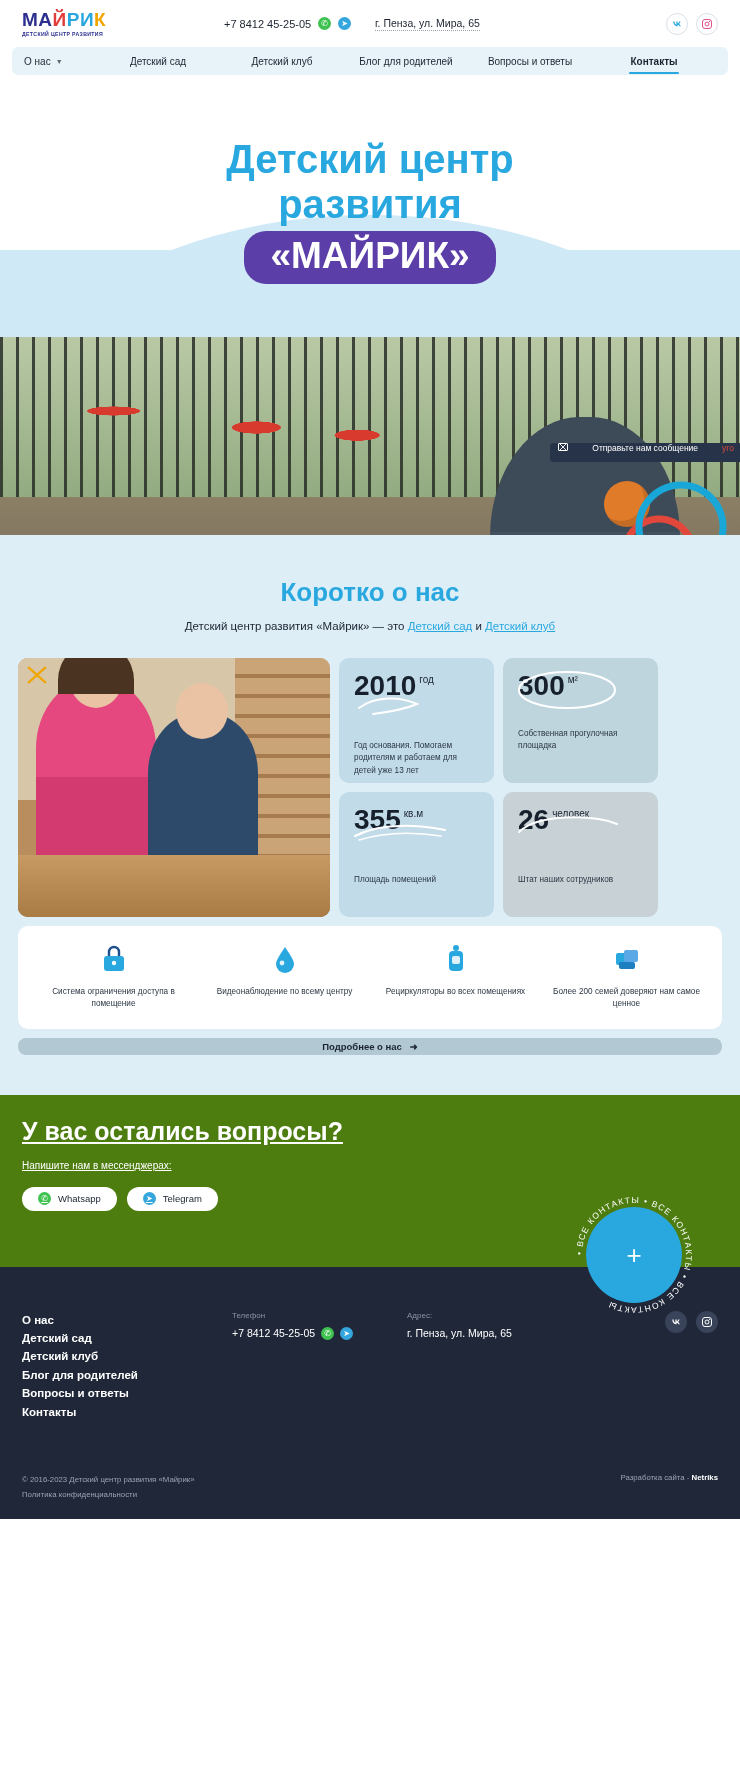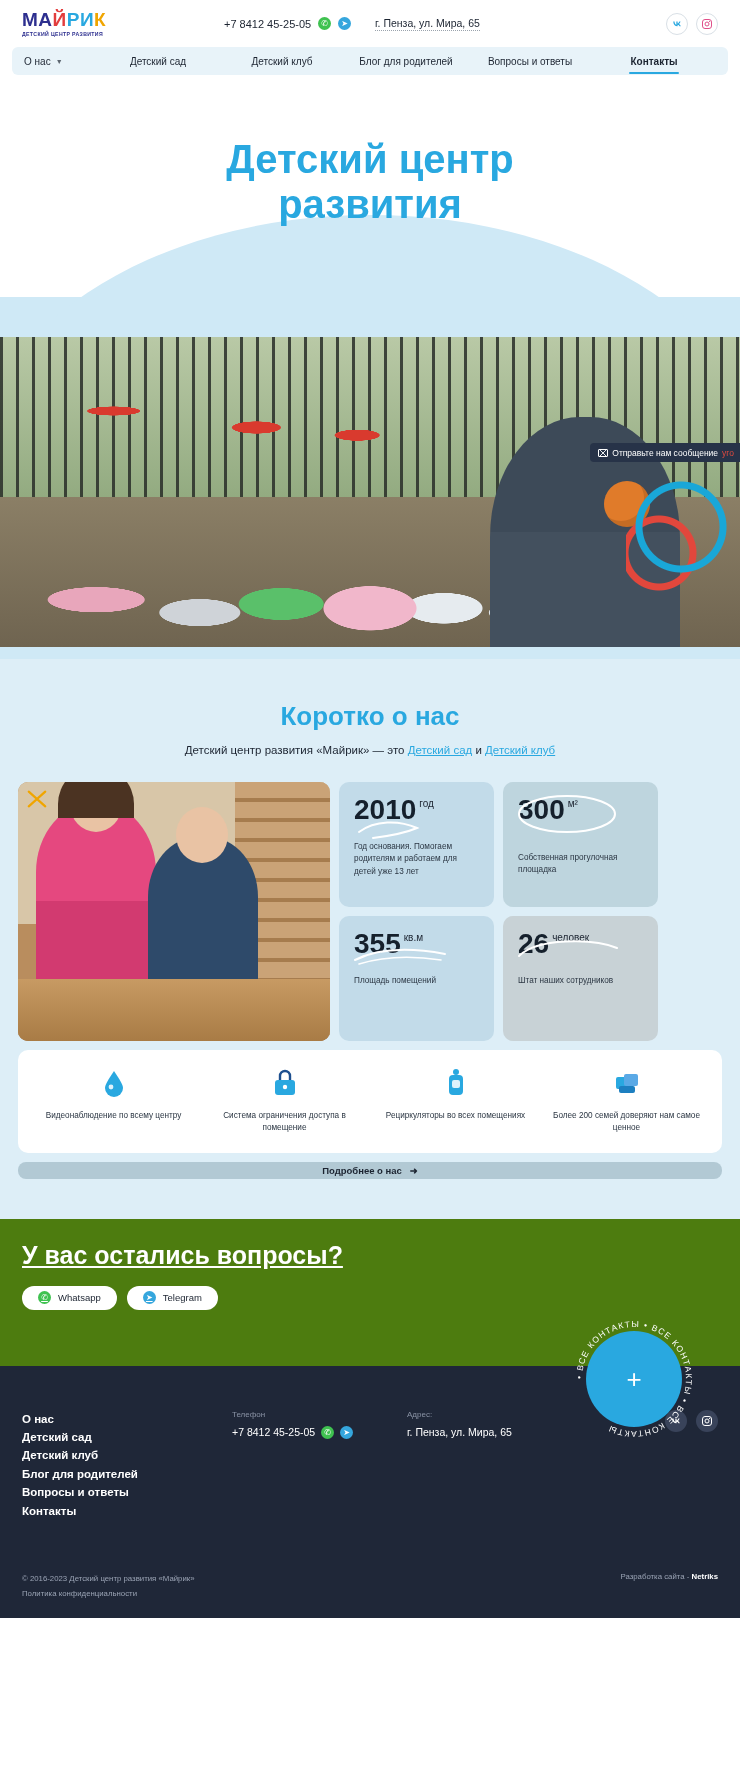"Детский центр" .hero { height: 584px -> 460px }
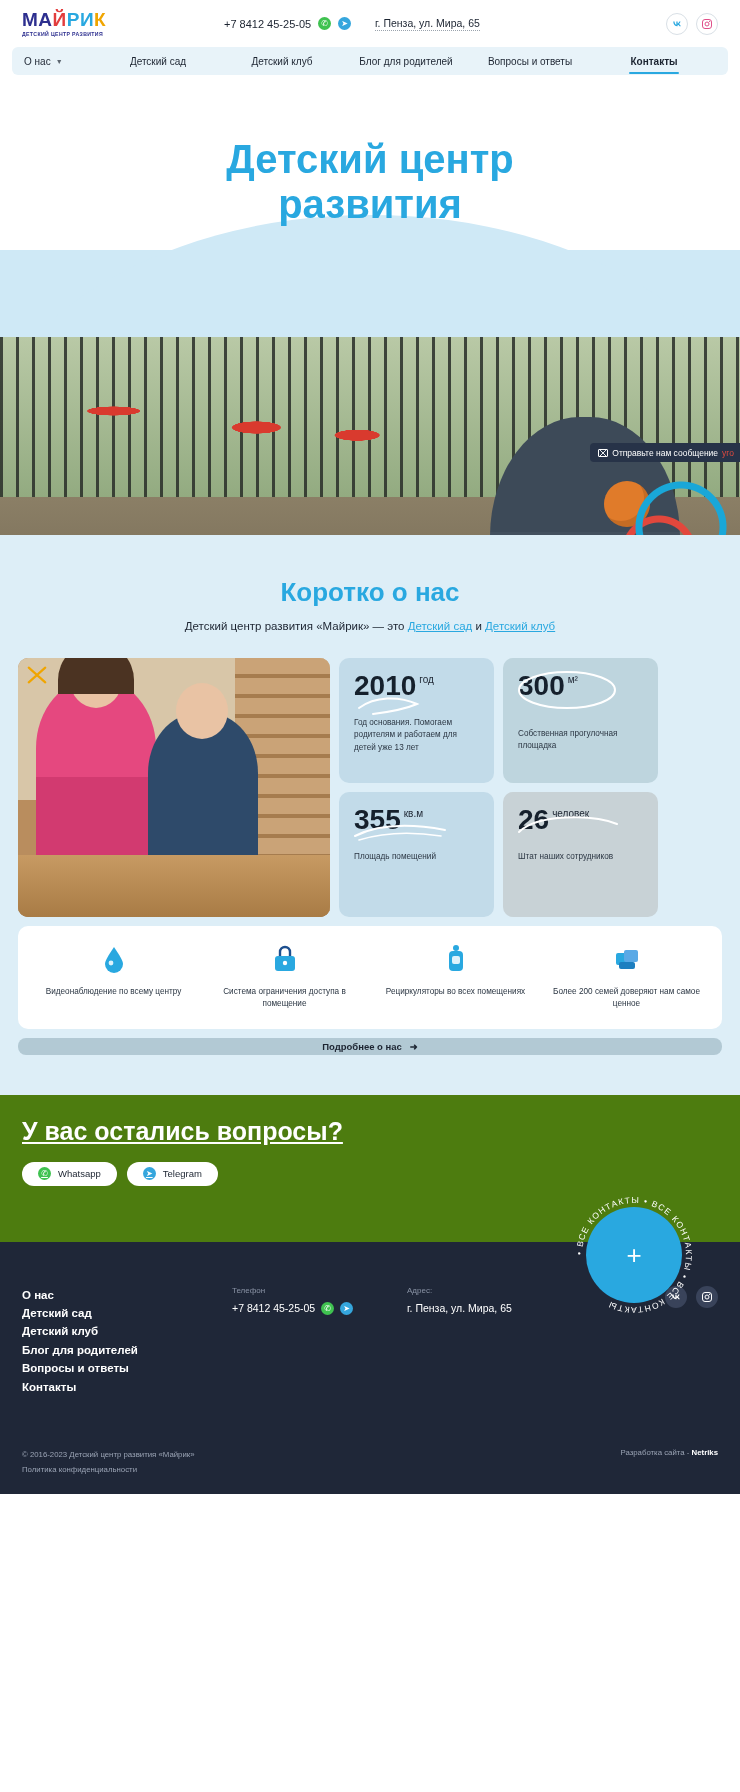"«МАЙРИК»" div.hero-badge { html: none -> <div>«МАЙРИК»</div> }
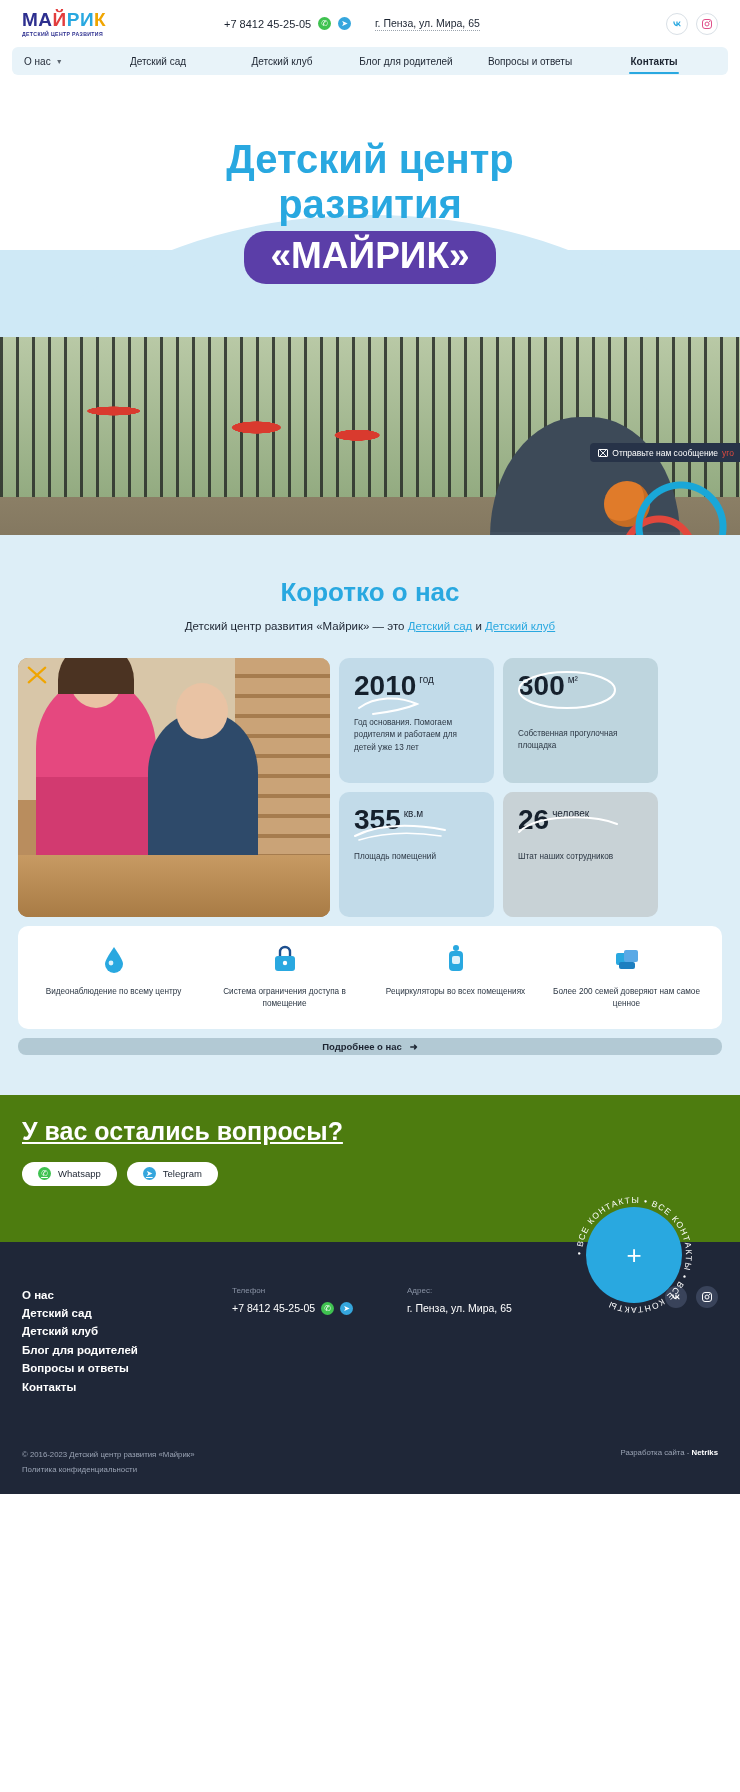"Отправьте нам сообщение" .msg-chip { align-items: center -> flex-start; gap: 4px -> 24px }
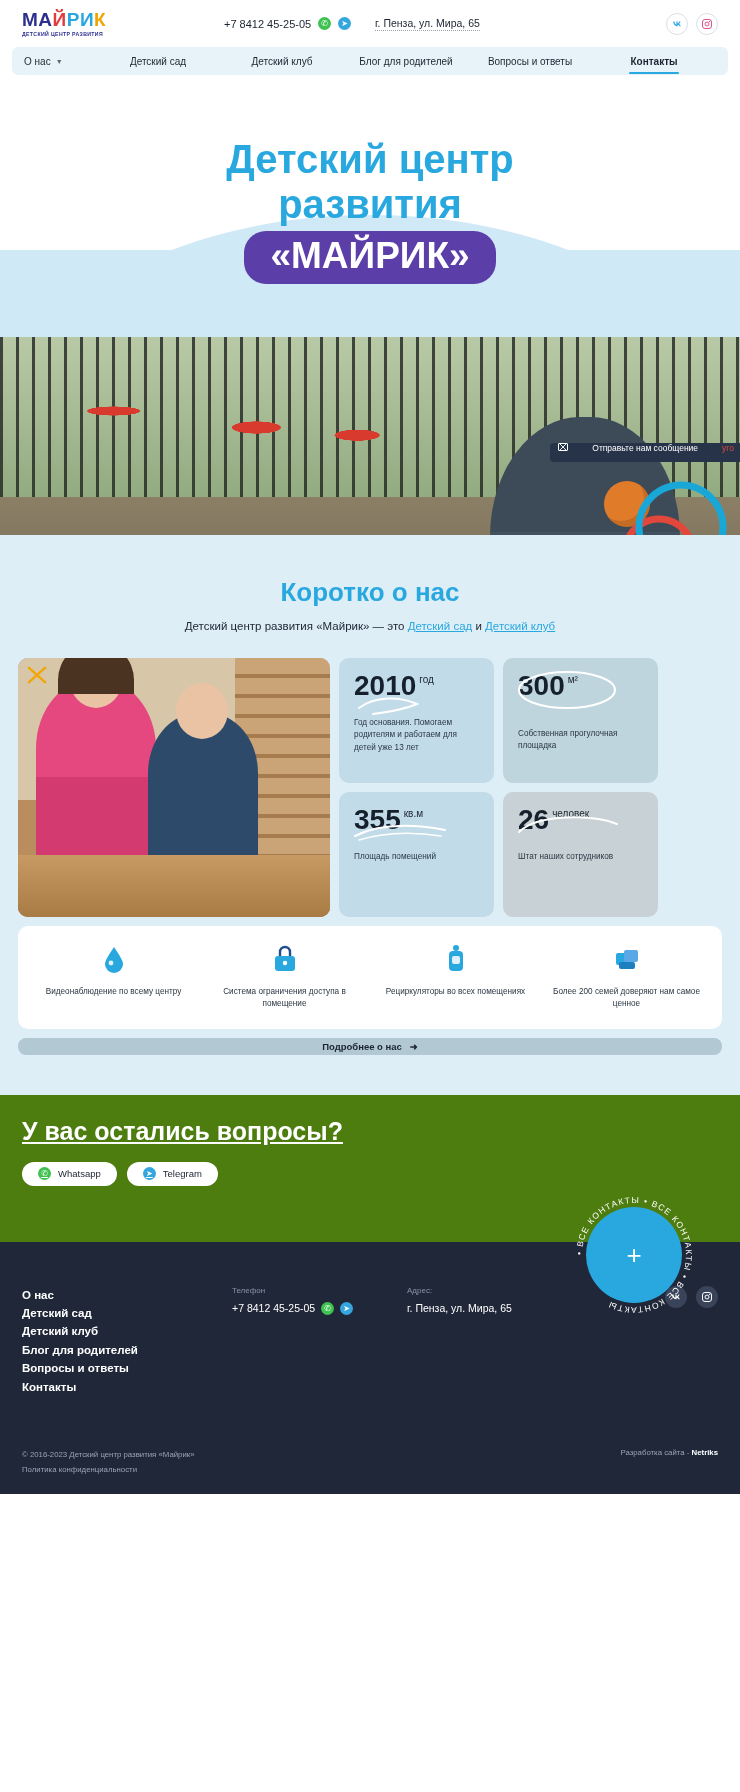"Год основания. Помогаем родителям и" .stat .desc { margin-top: 17px -> 40px }
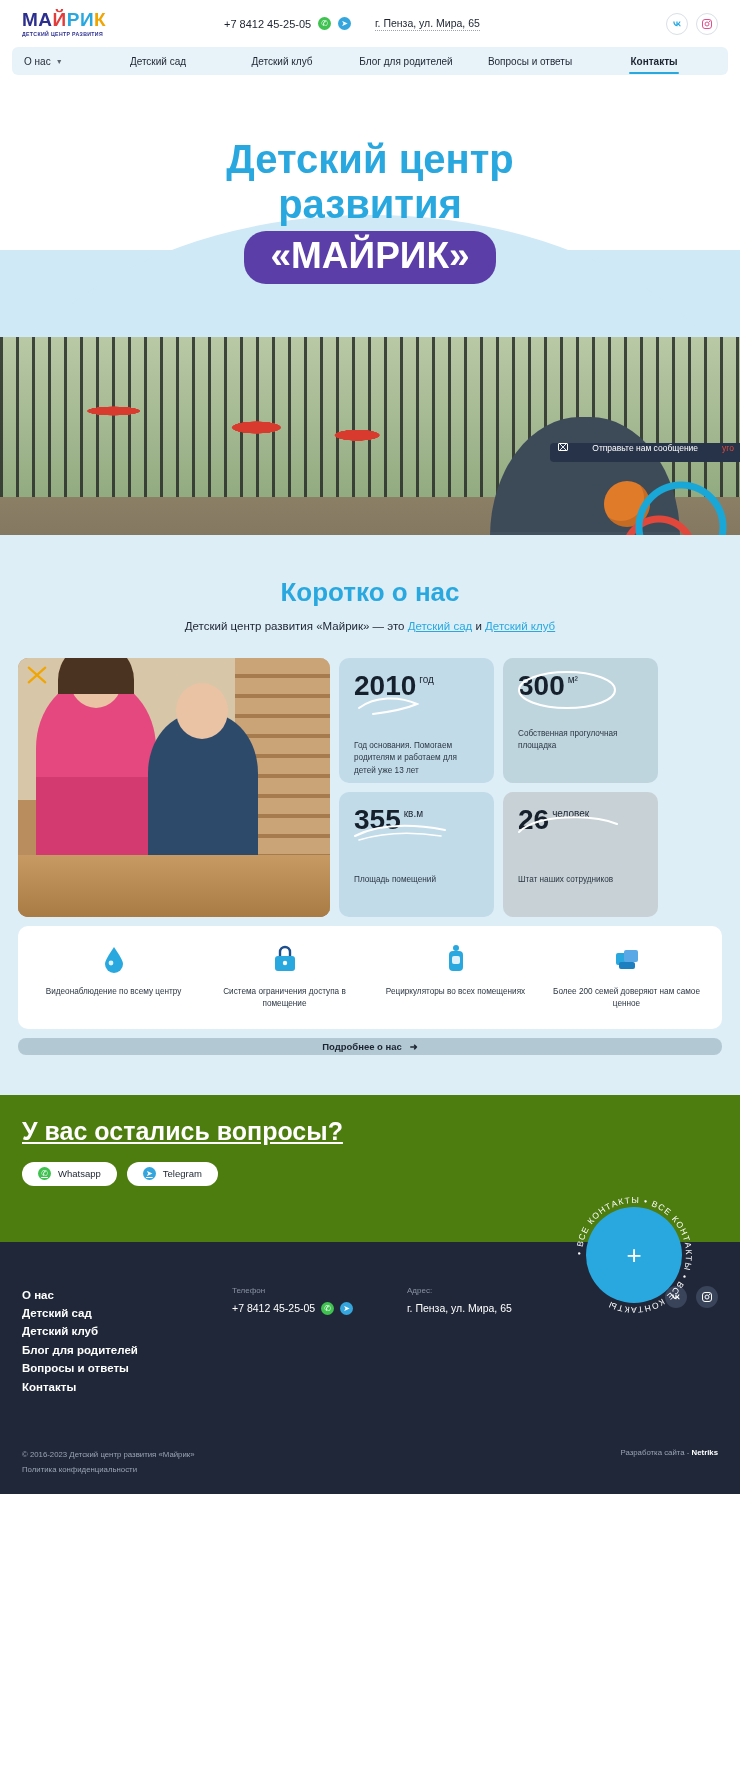"Видеонаблюдение по всему центру" div.feature { order: before "Система ограничения доступа в помещение" -> after "Система ограничения доступа в помещение" }
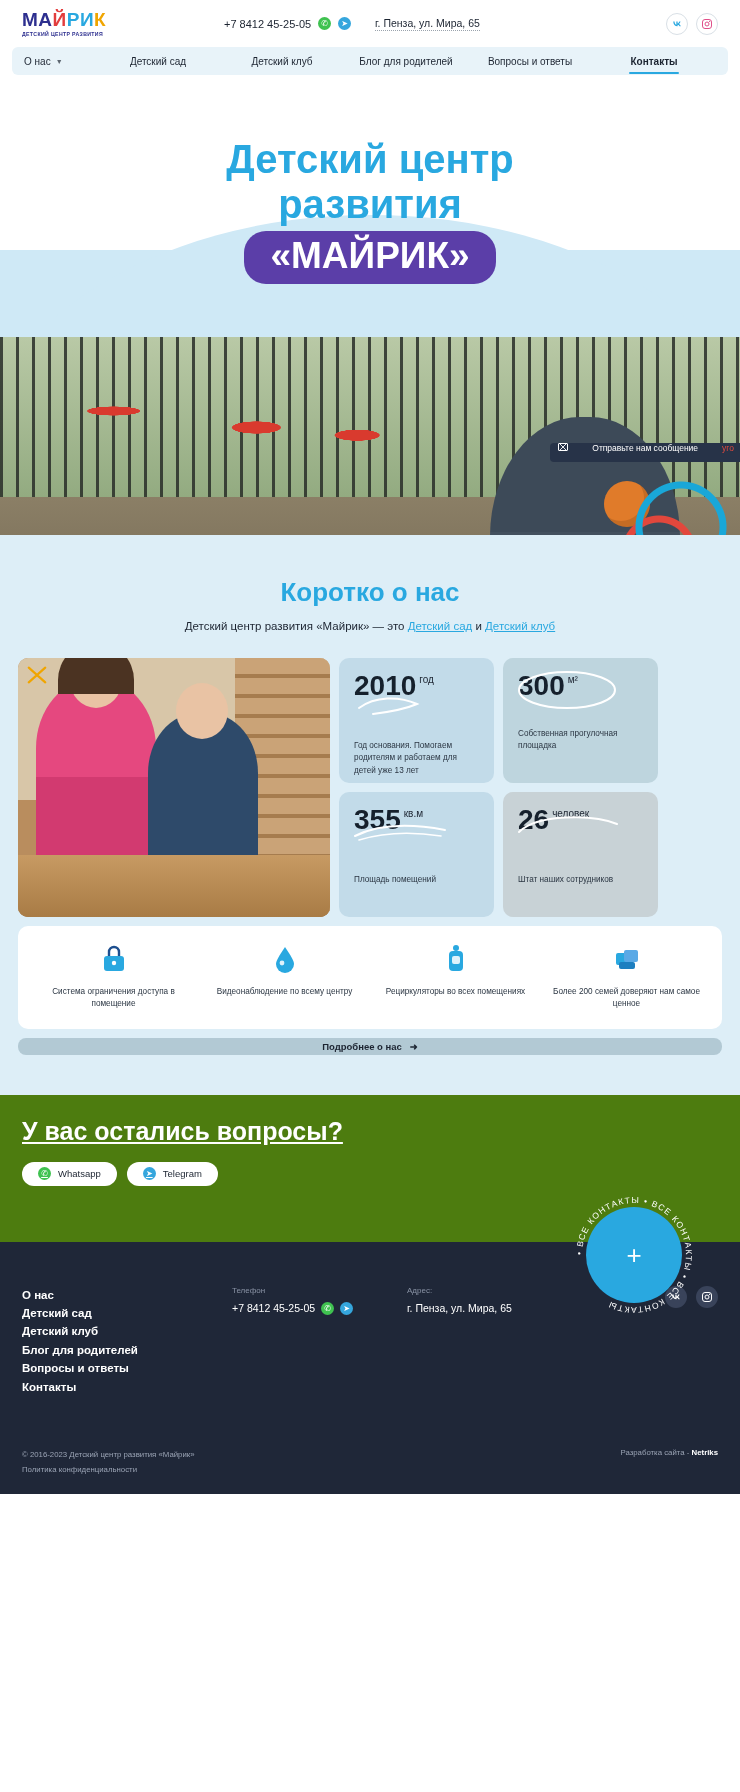"Напишите нам в мессенджерах:" div.q-sub { html: none -> <div>Напишите нам в мессенджерах:</div> }
